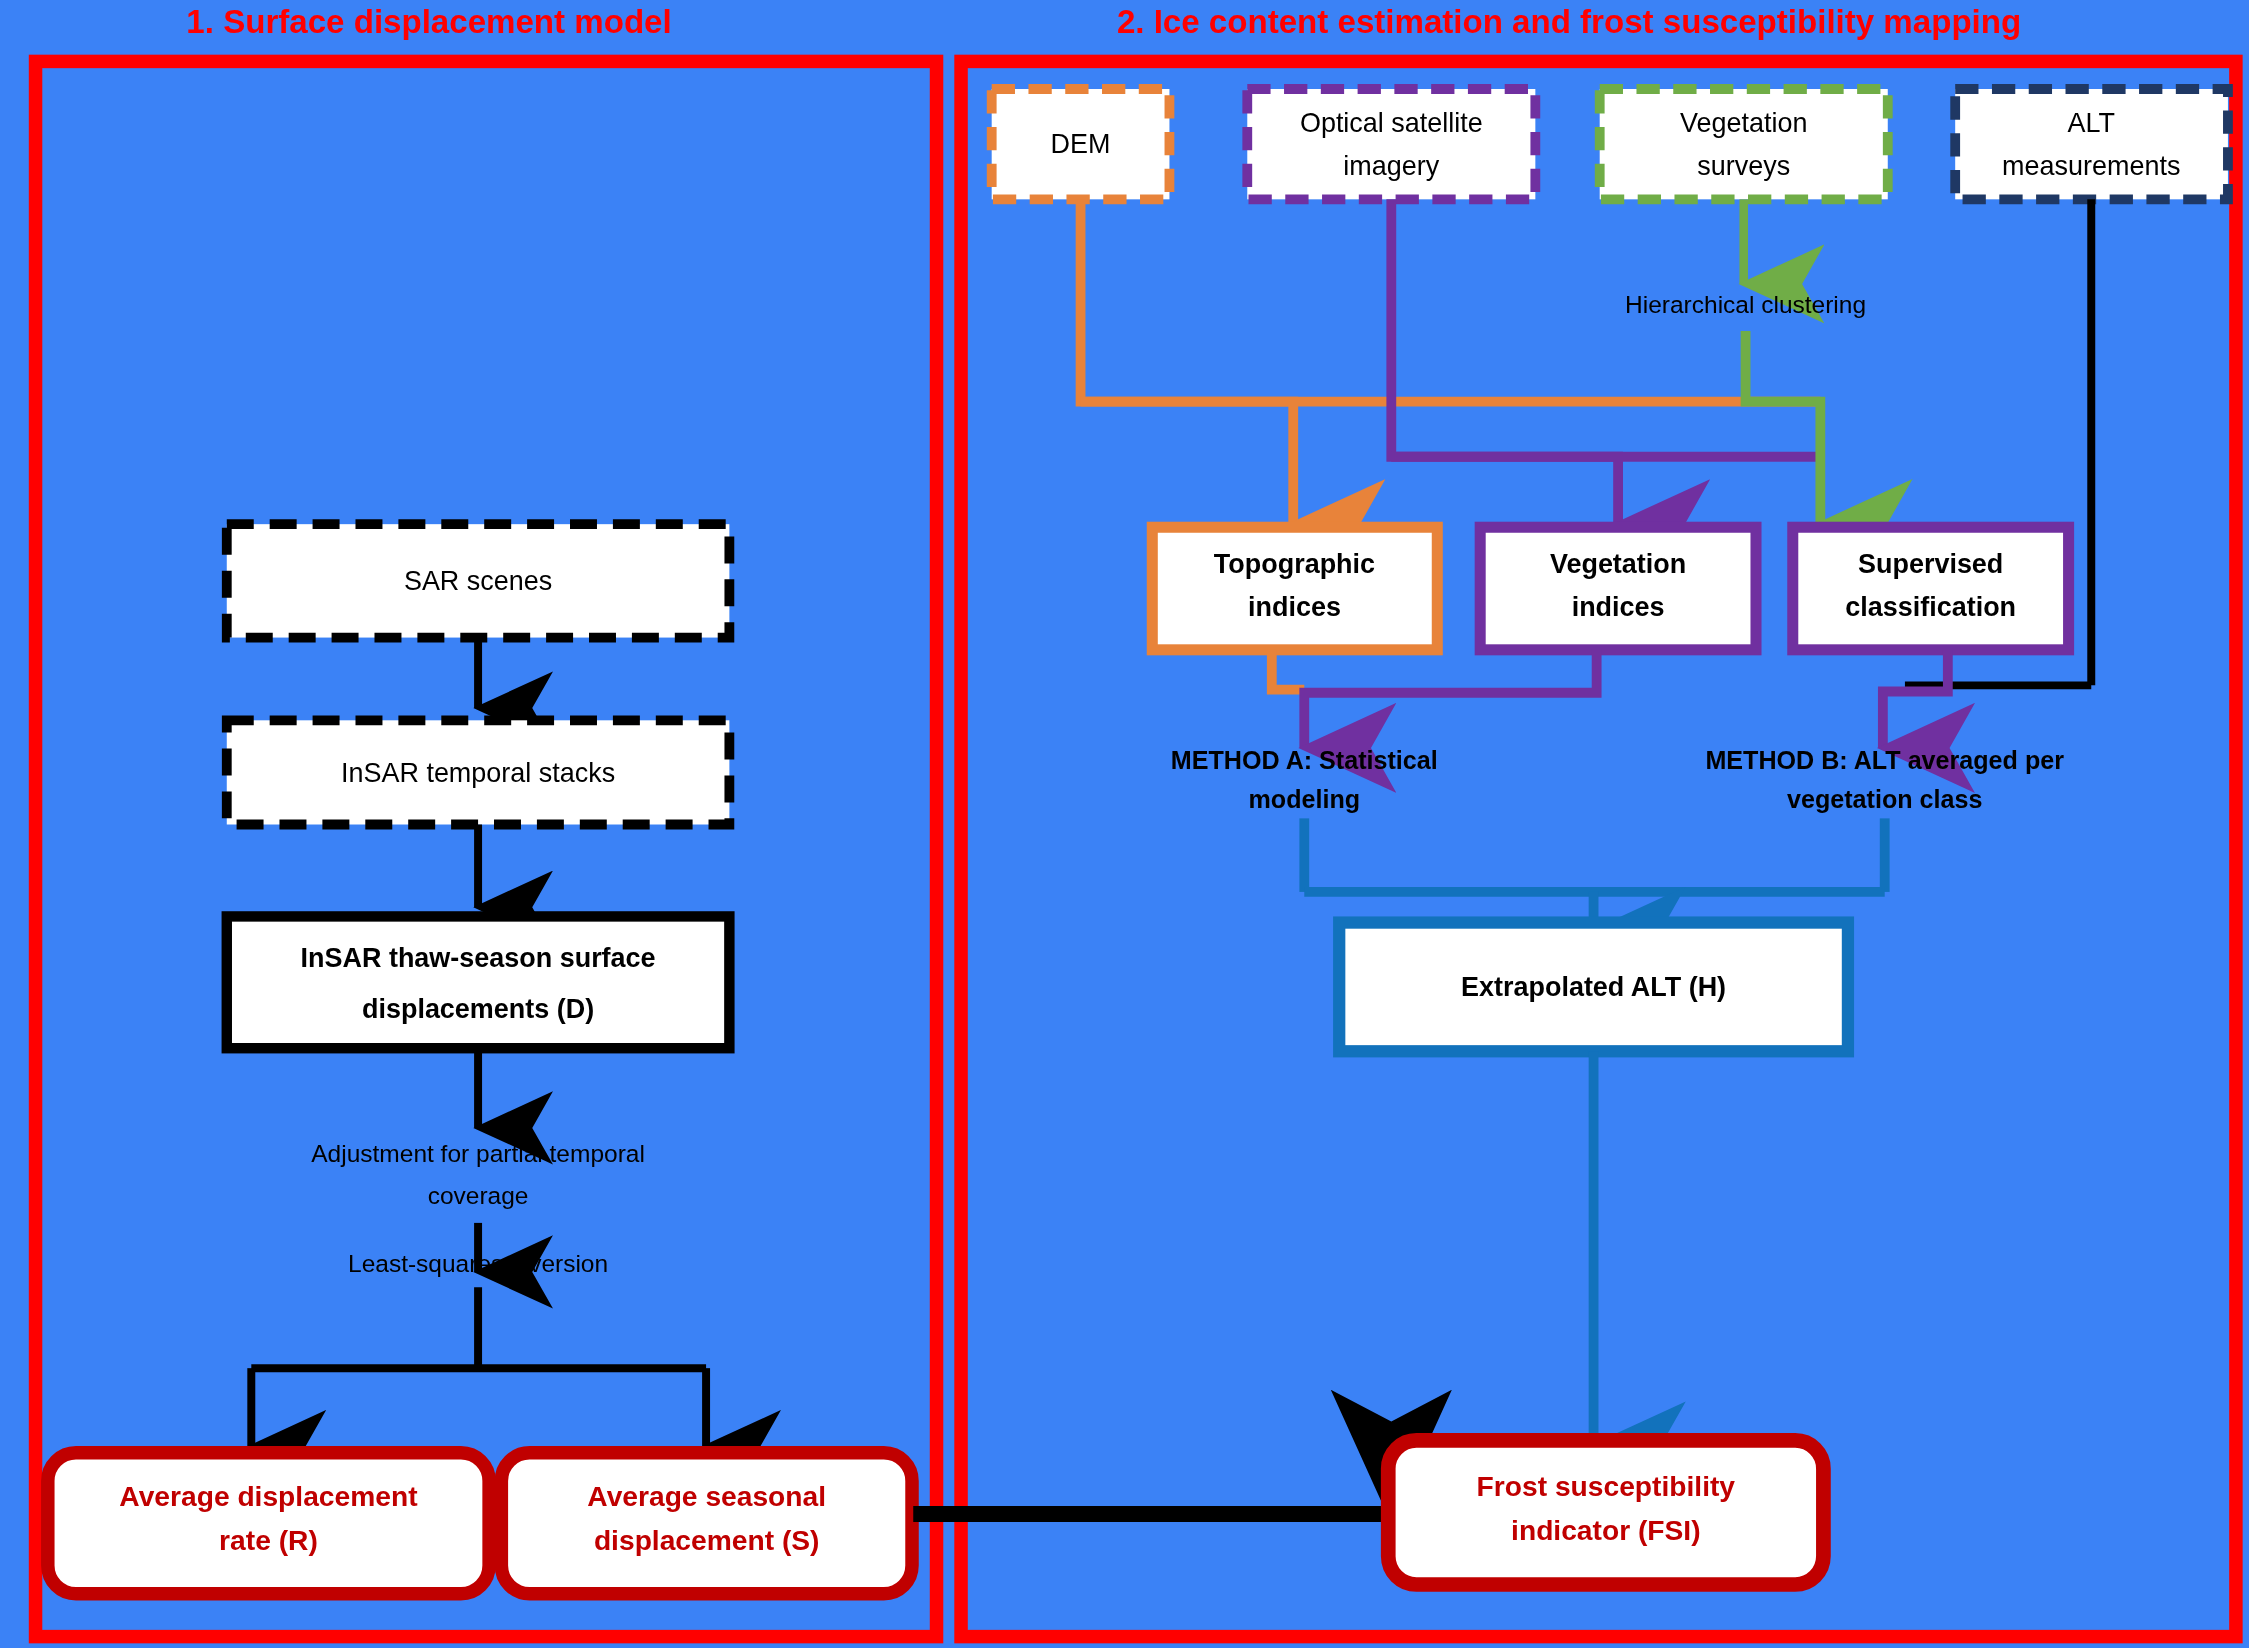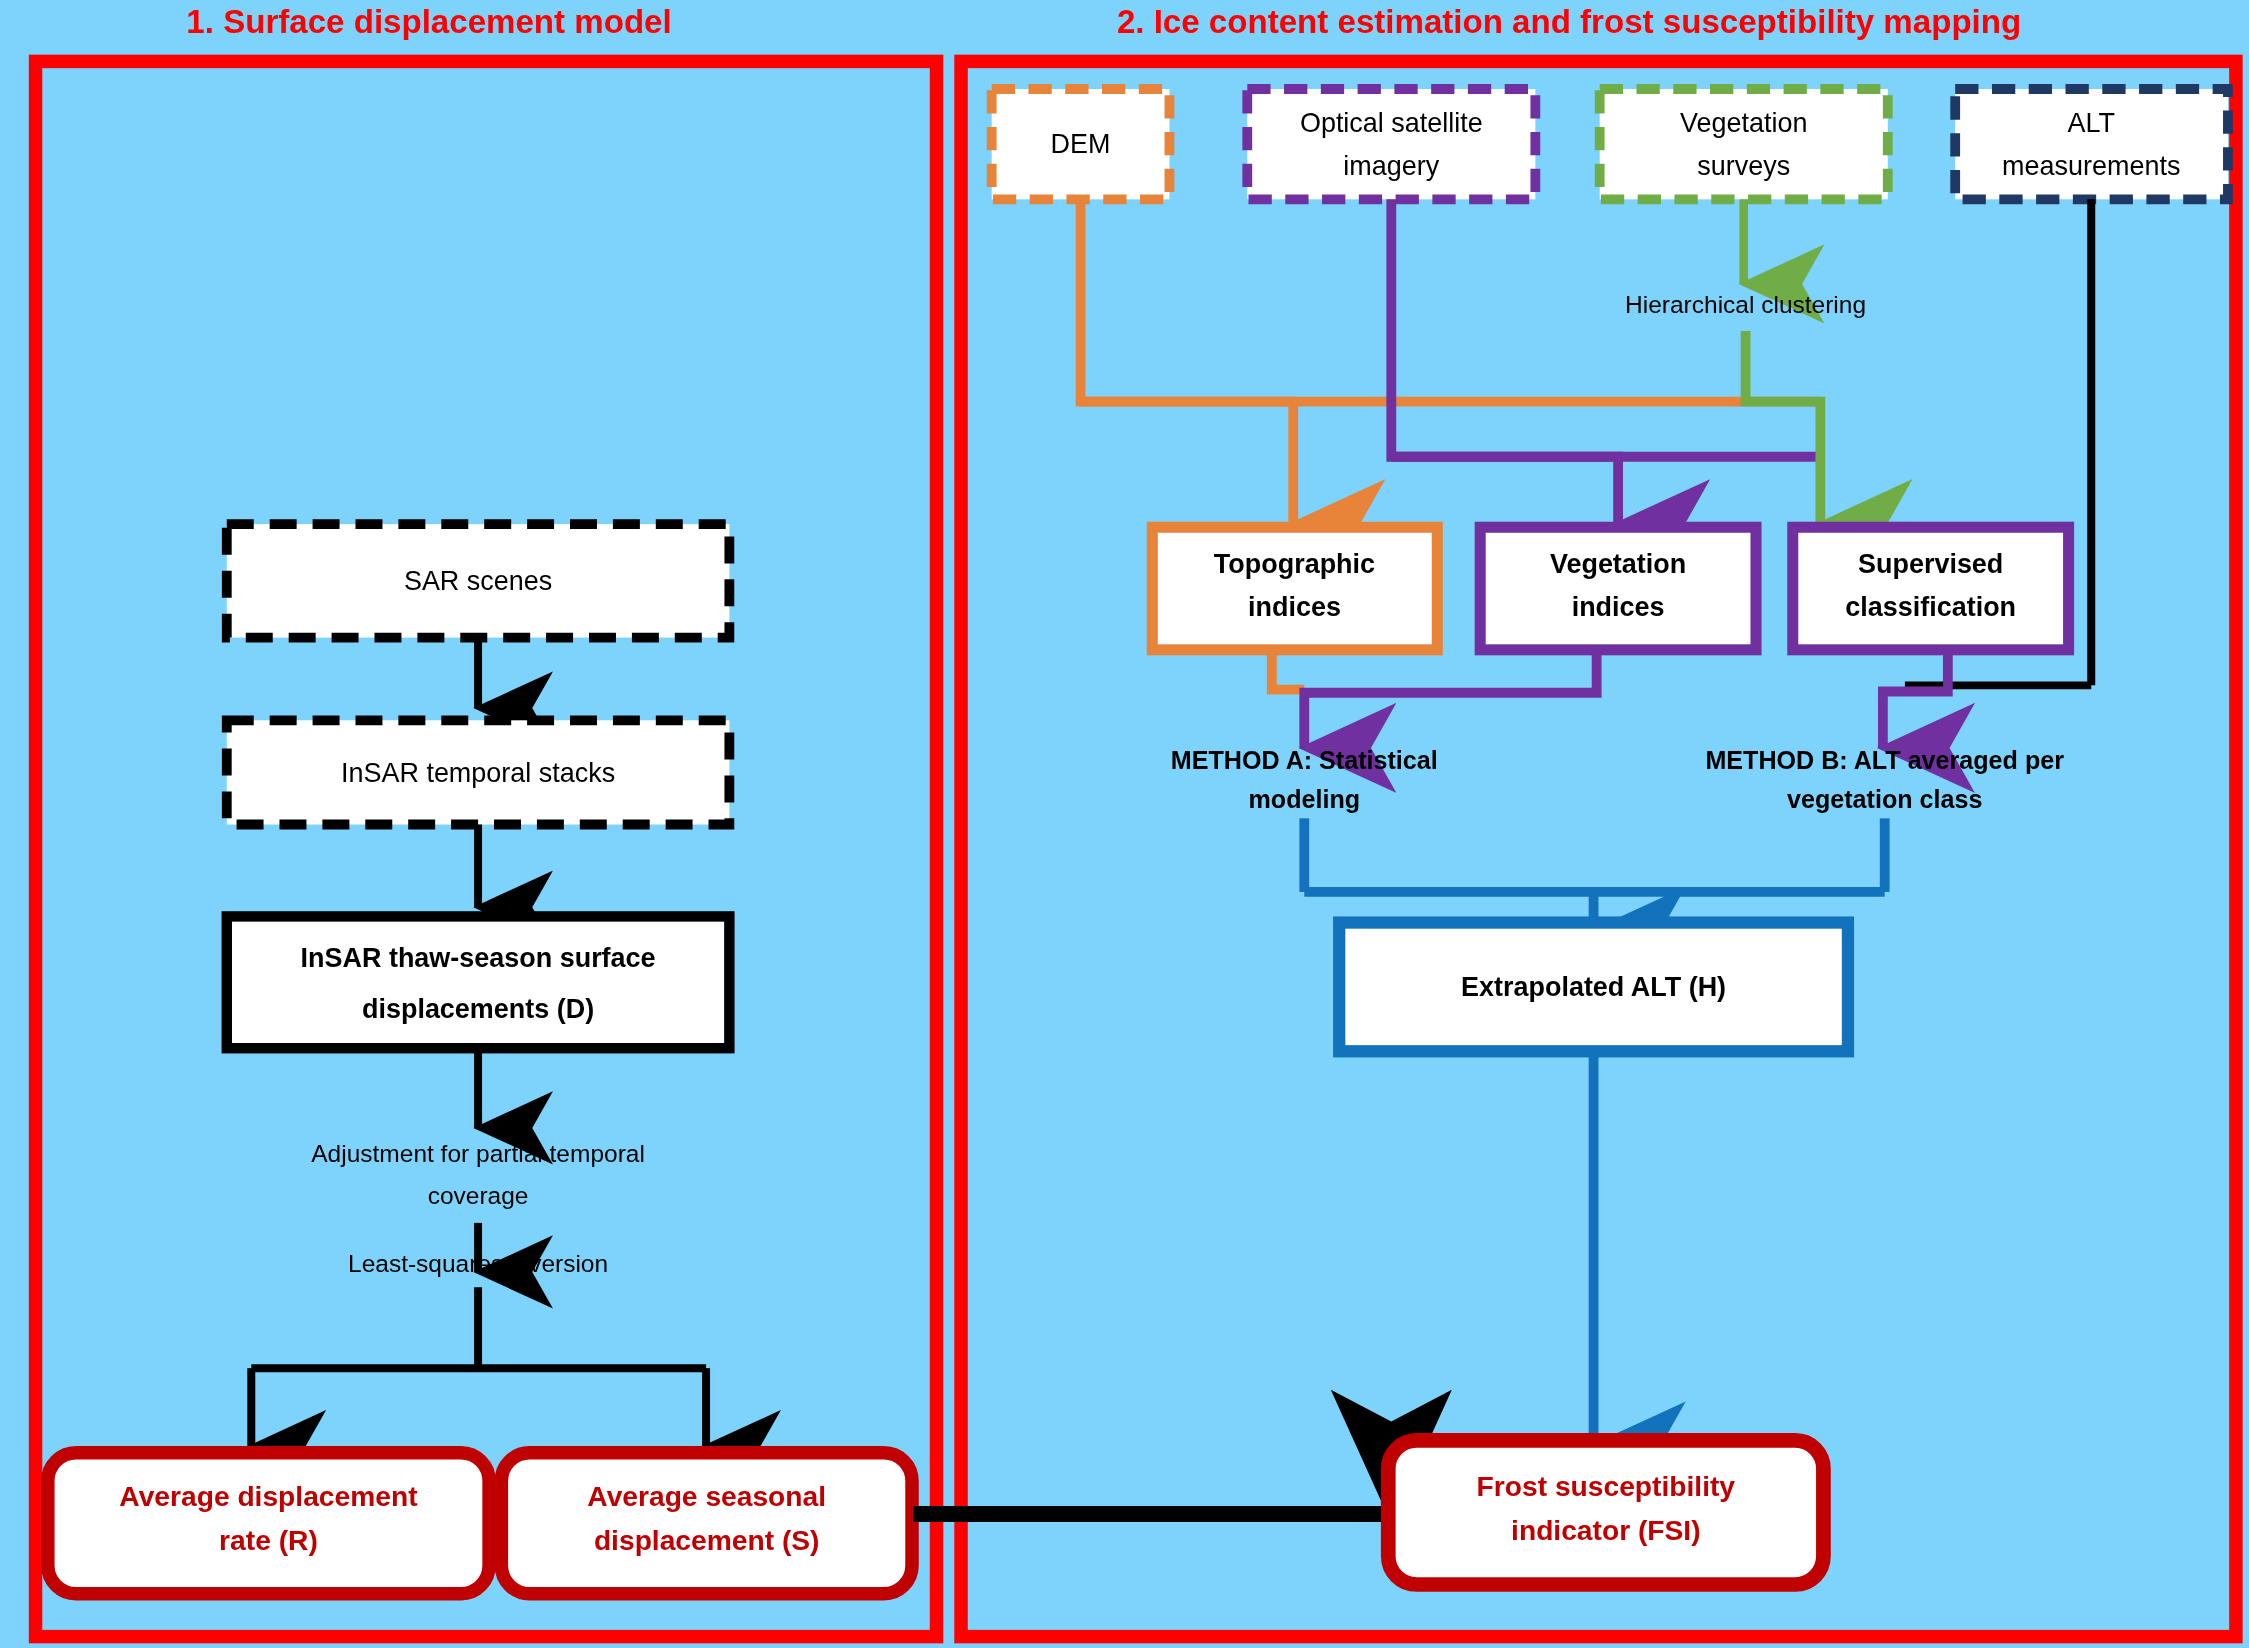"1. Surface displacement model" #stage { background: #7dd3fc -> #3b82f6 }
